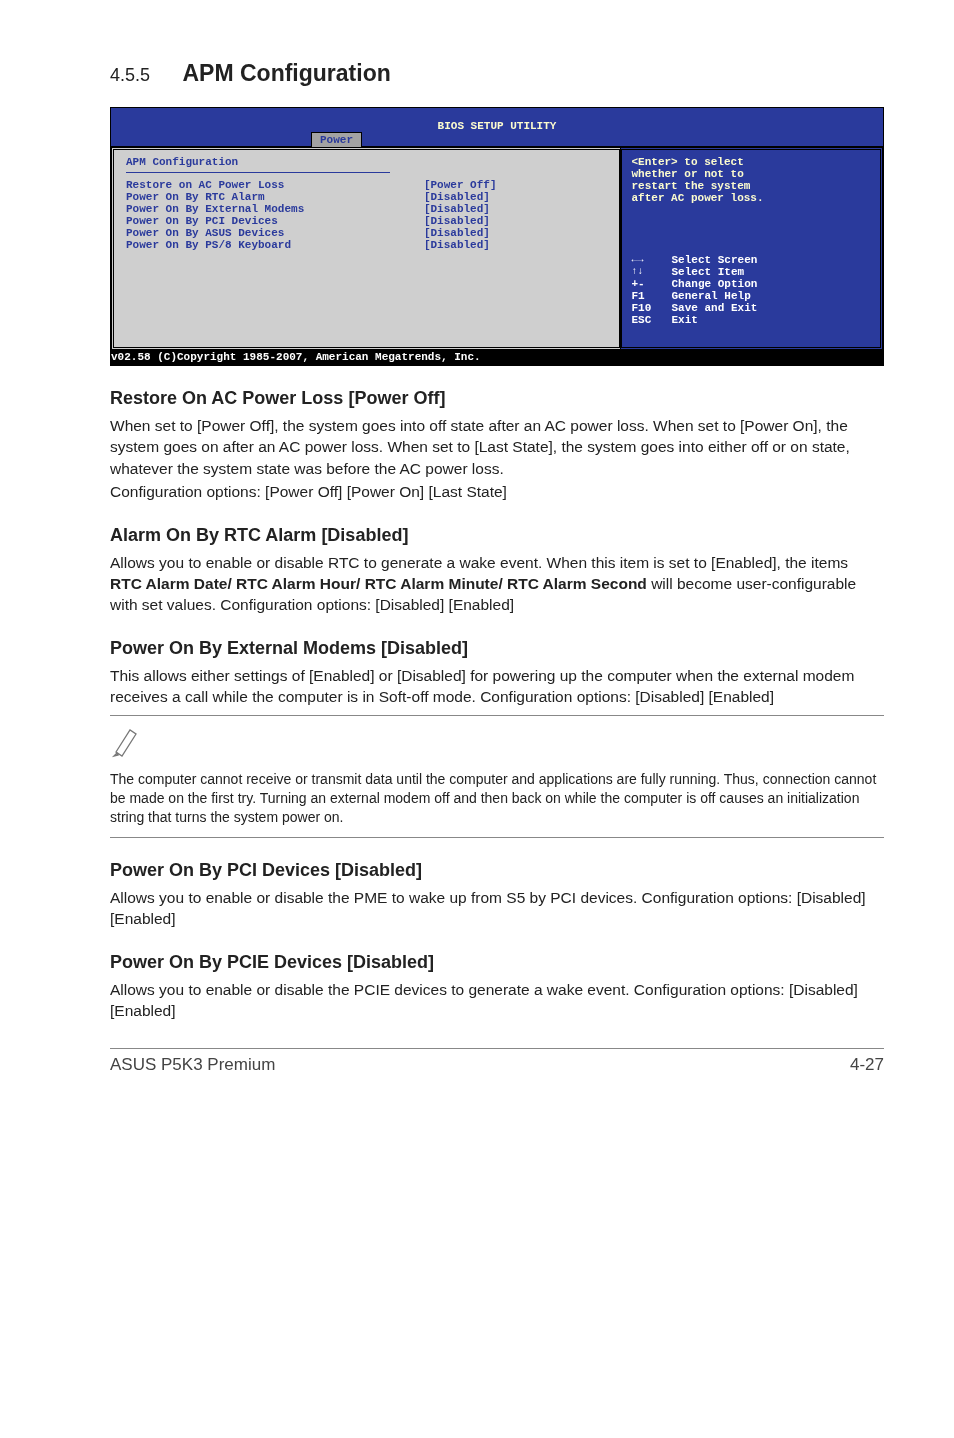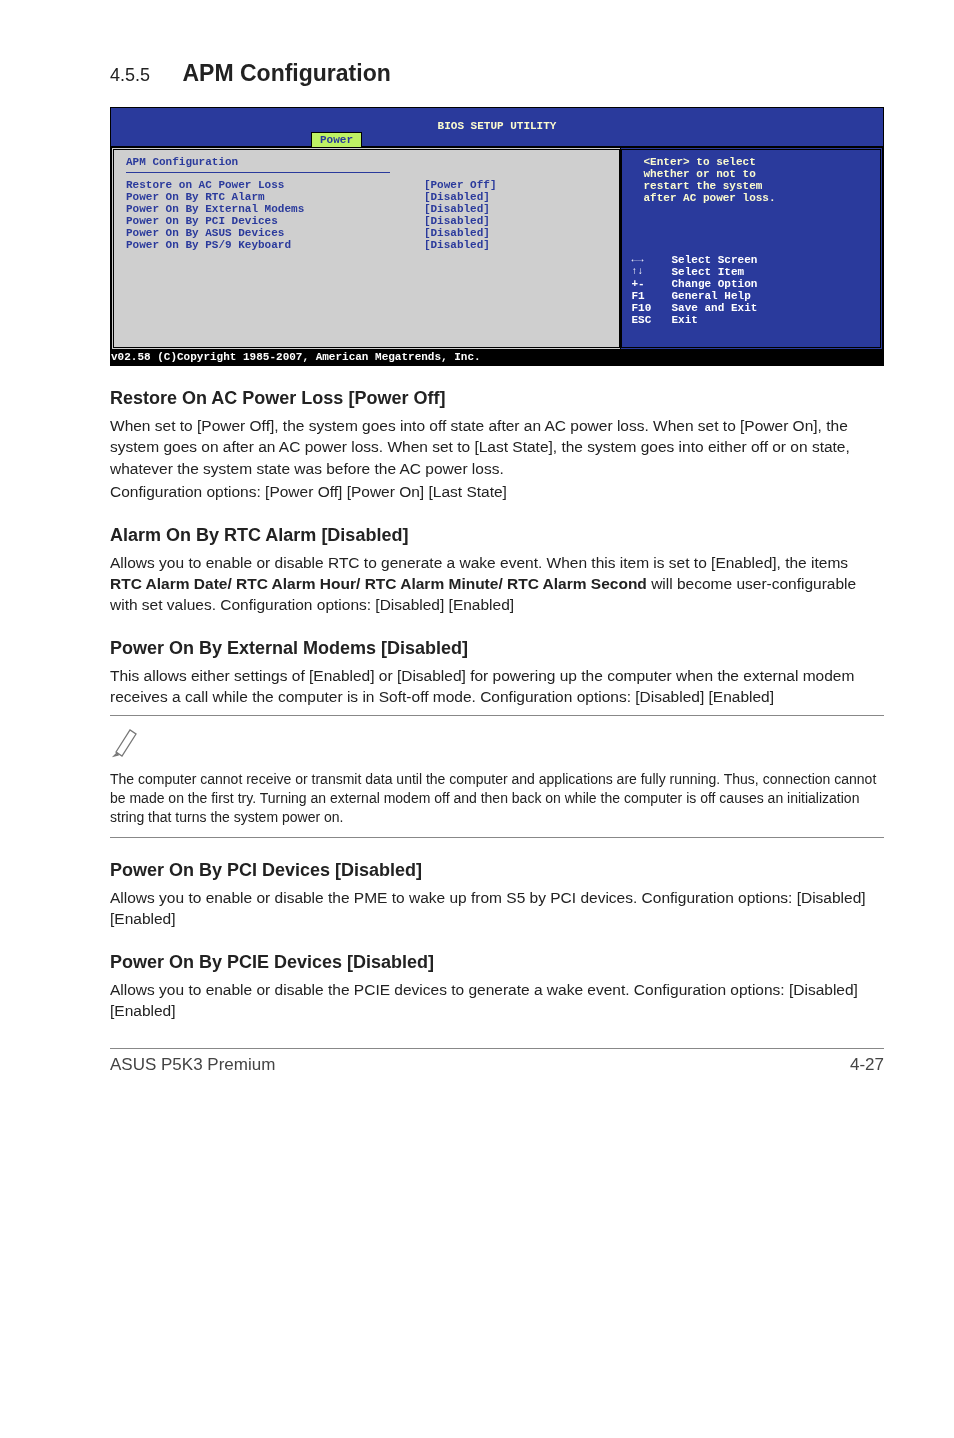"Power" .bios-tab { background: #bef264 -> #a3a3a3 }
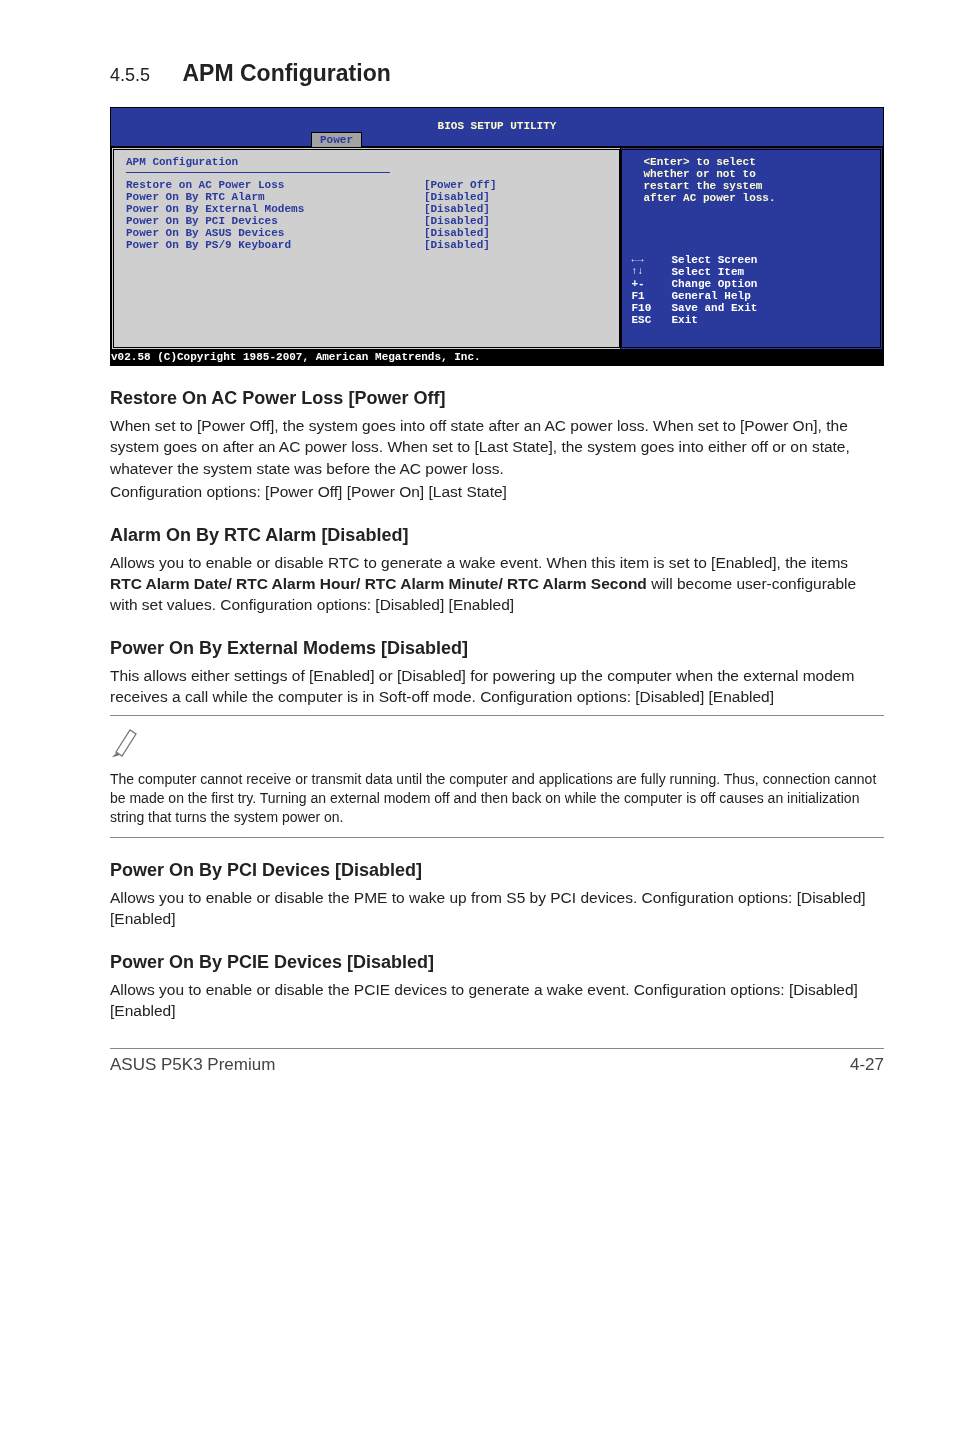"<Enter> to select" .bios-help-top { margin-left: 12px -> none }
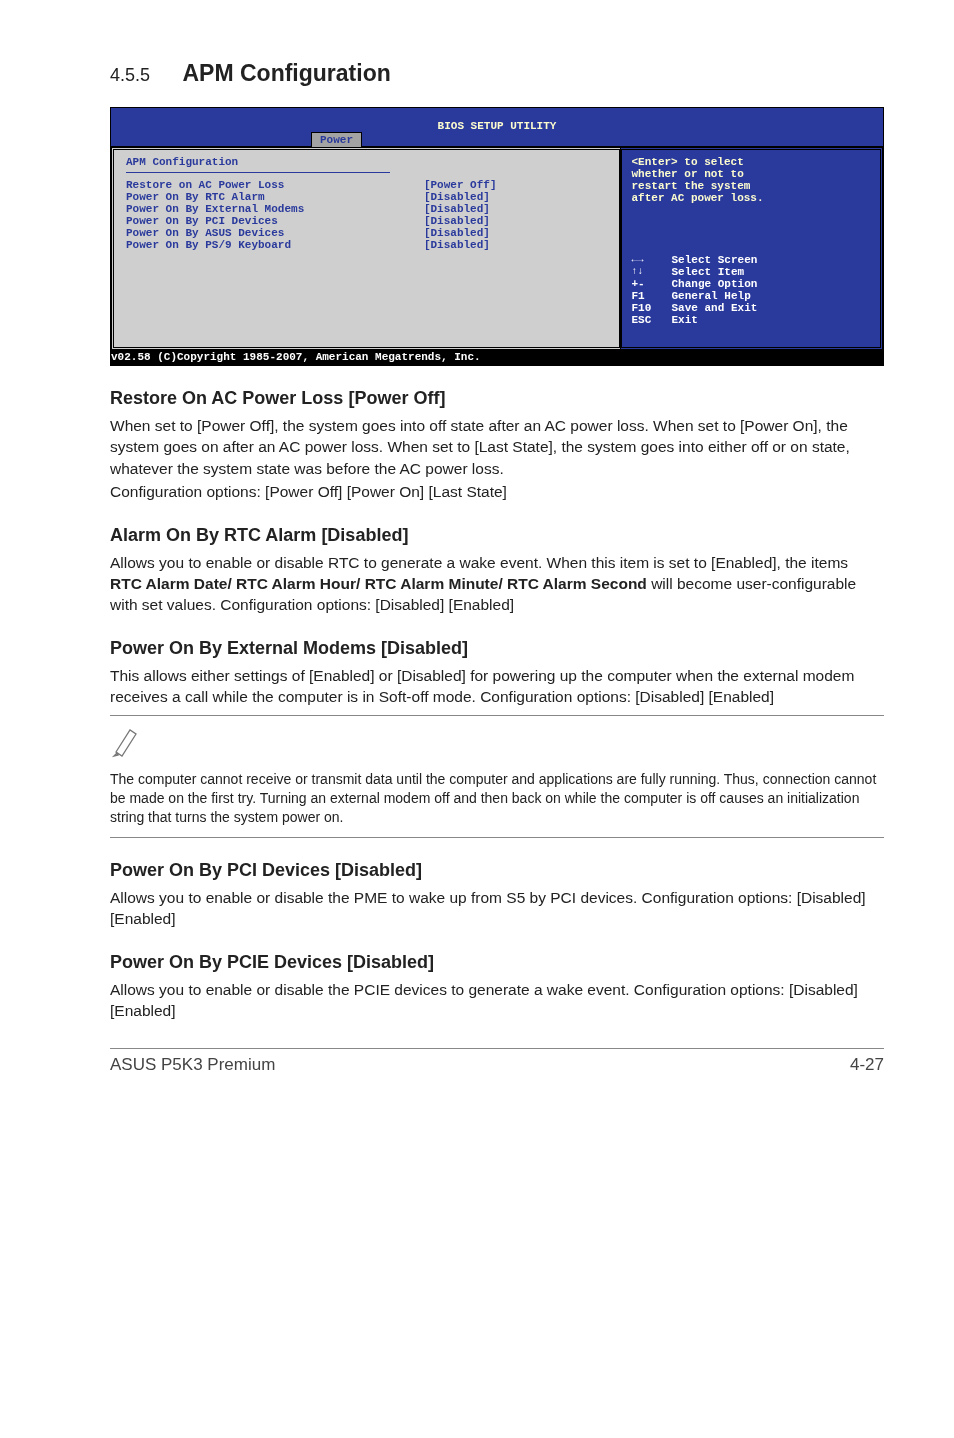"Power On By PS/9 Keyboard" span.bios-label { text: PS/9 -> PS/8 }
